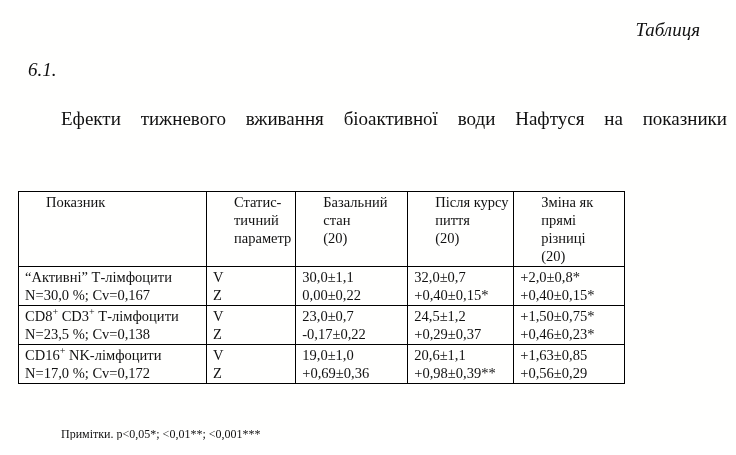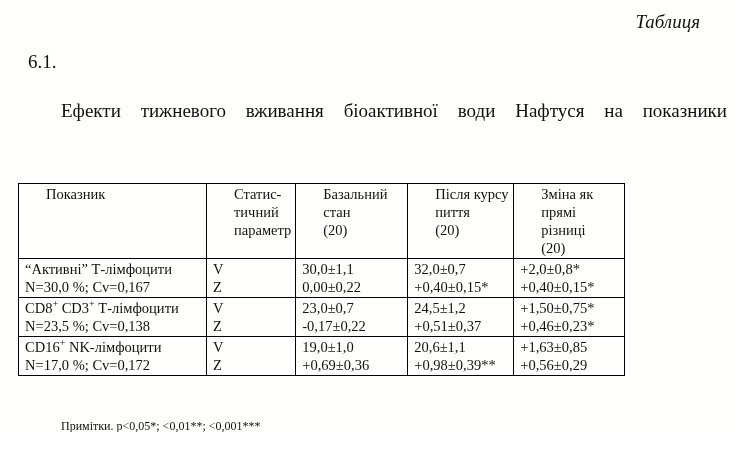"Таблиця" .page { margin-top: none -> 8px }
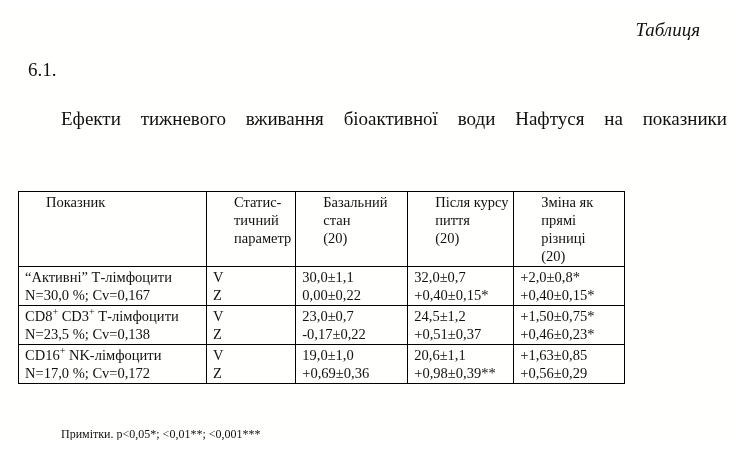"6.1." .tbl-num { font-style: none -> italic }
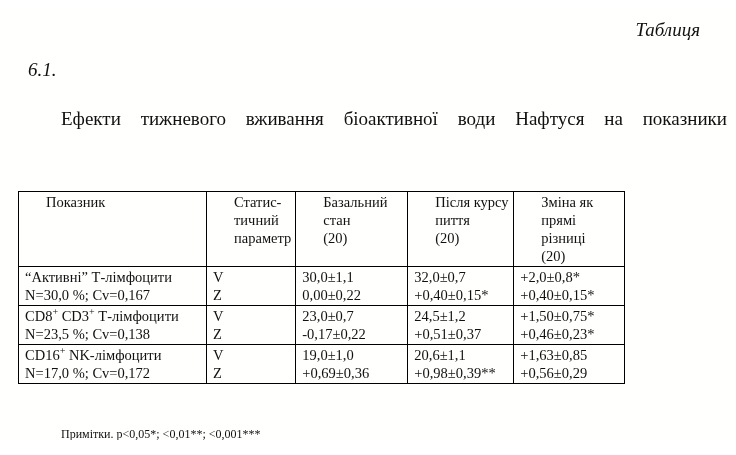"24,5±1,2" td.ml { text: +0,51 -> +0,29 }
